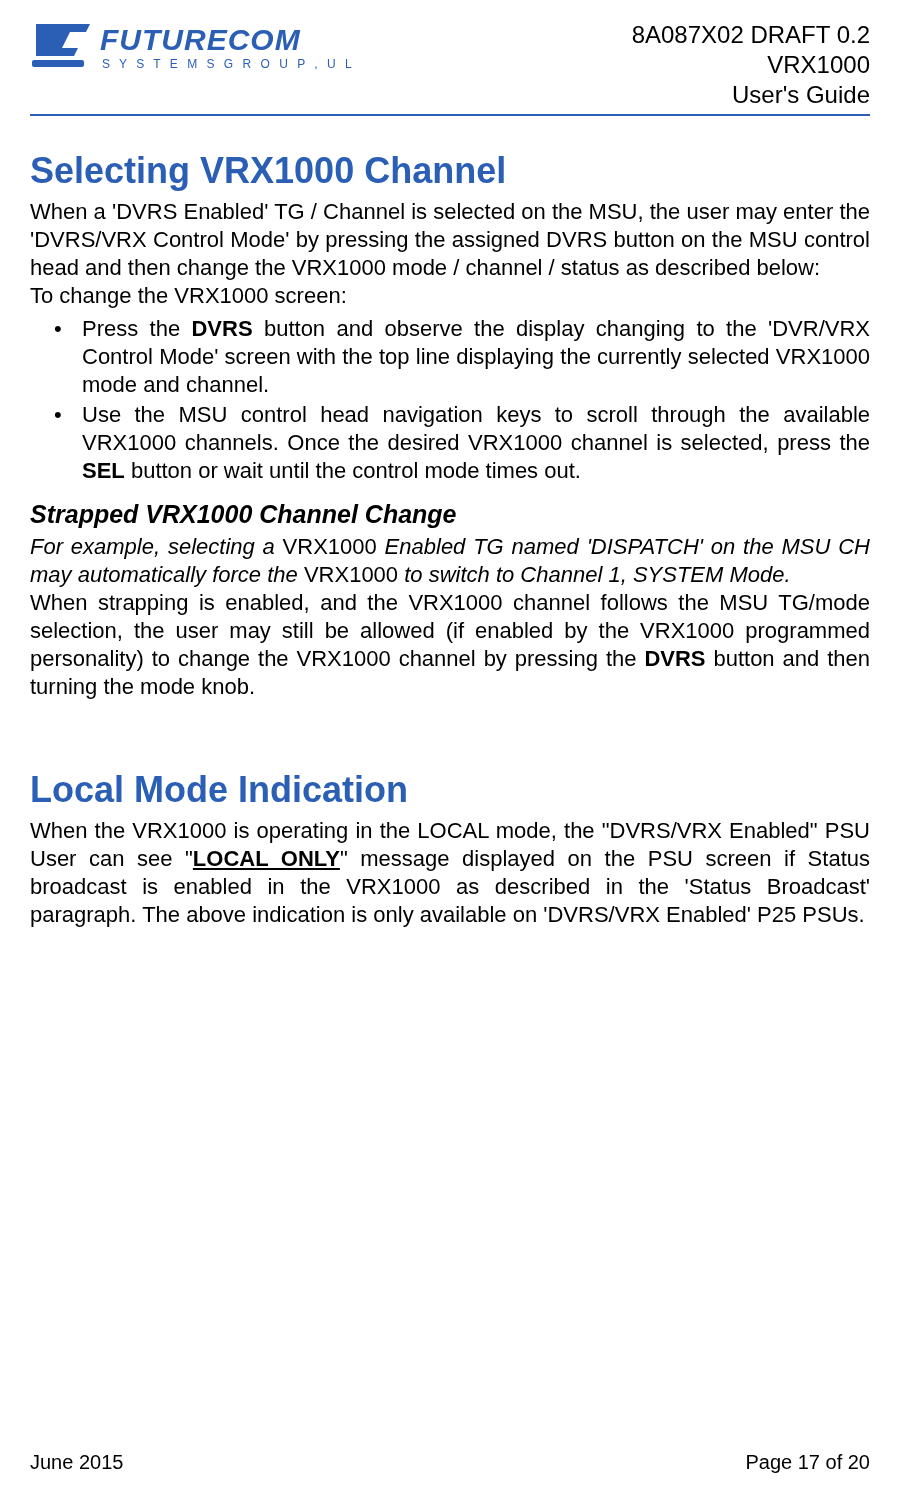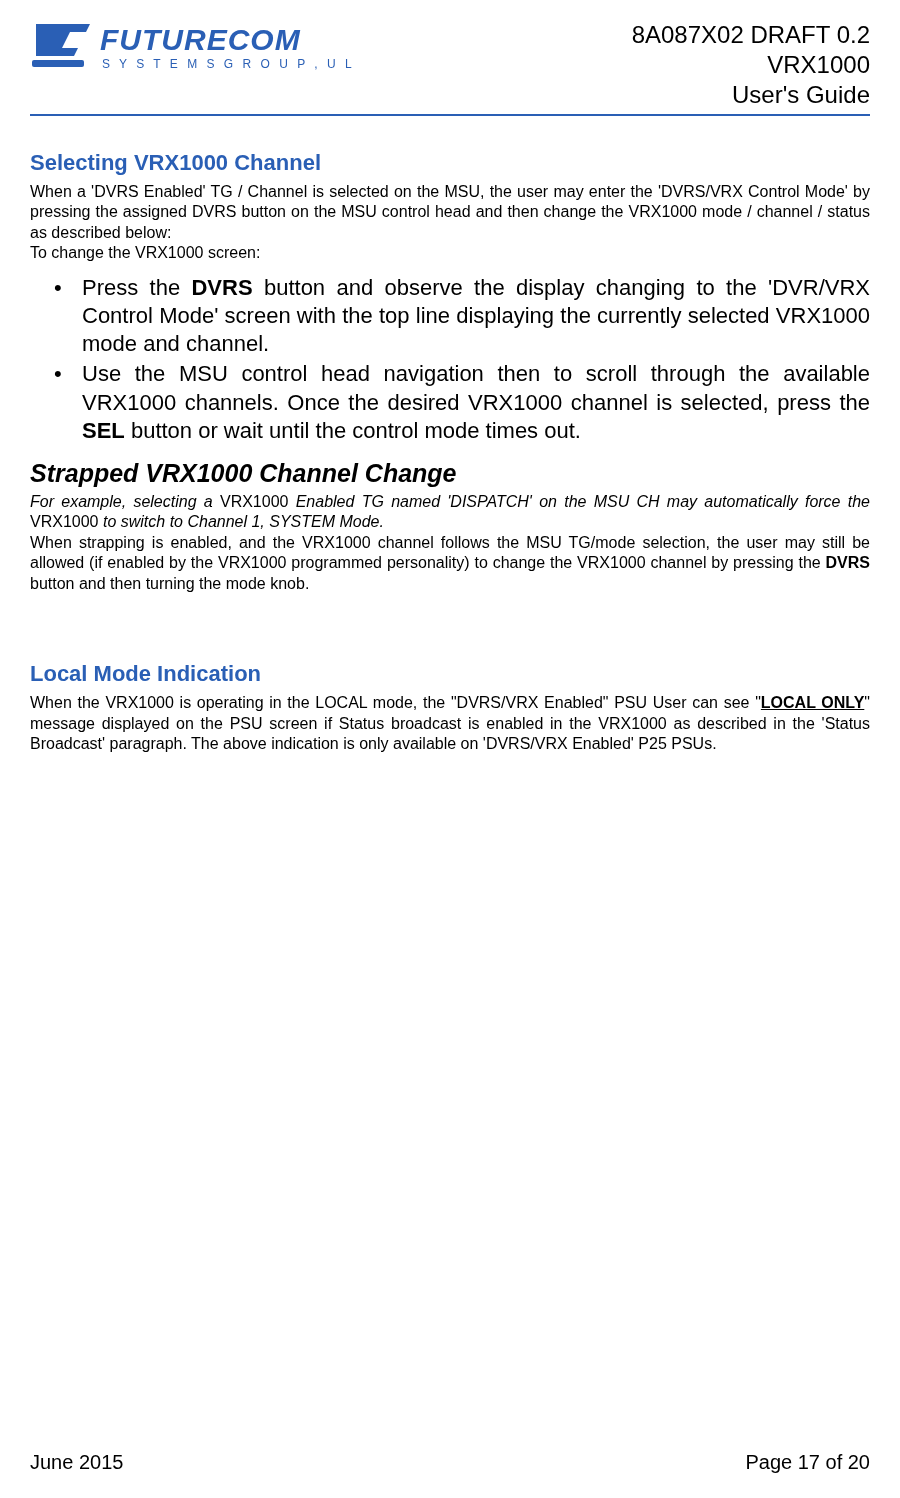"Selecting VRX1000 Channel" h1 { font-size: 22px -> 36px }
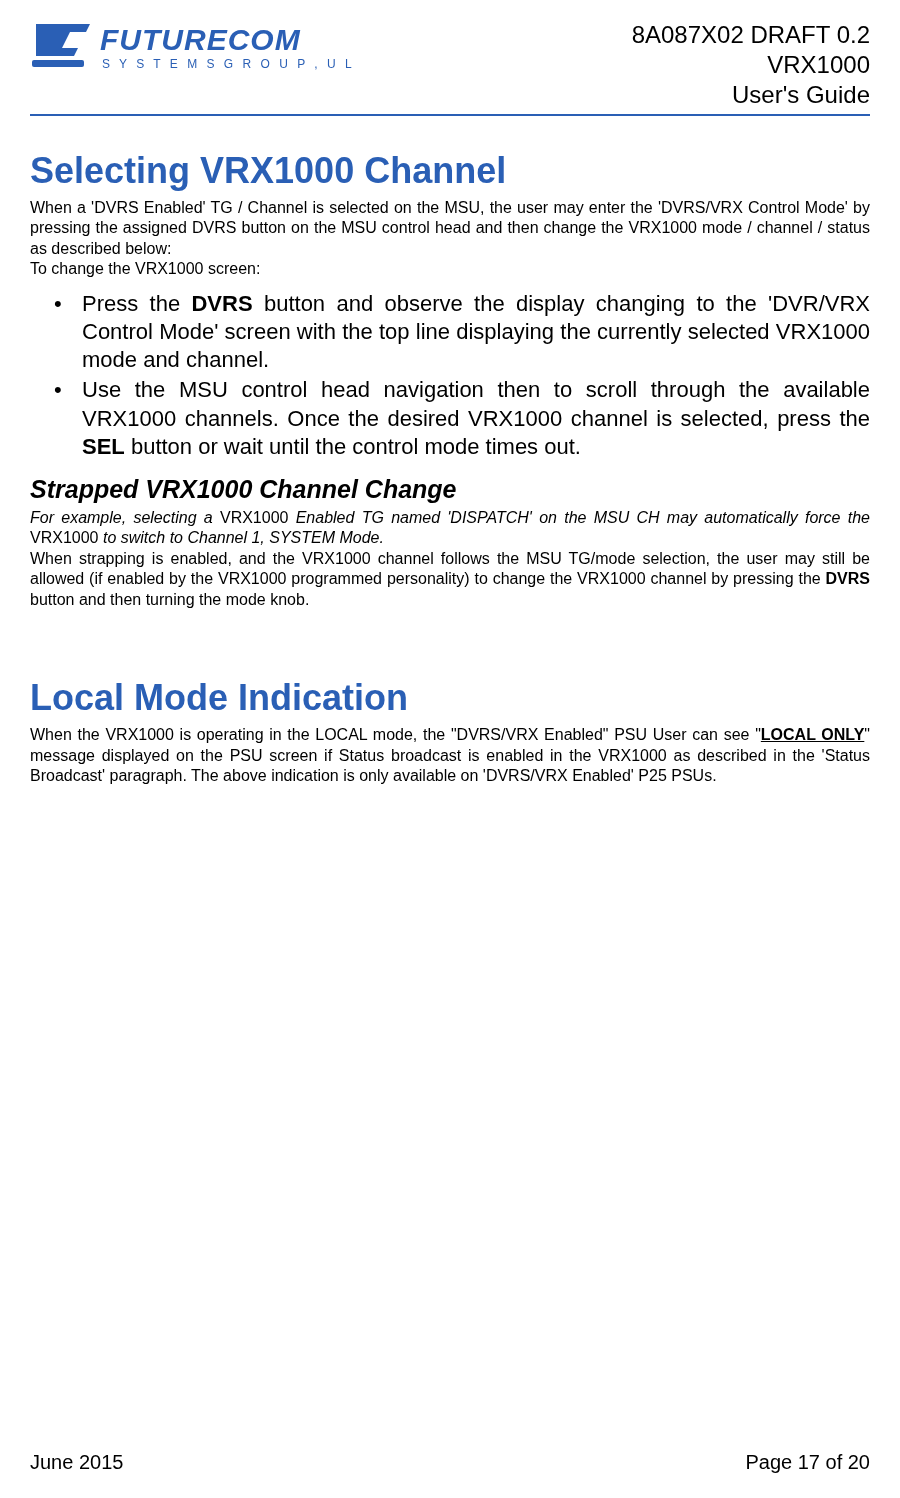"When a 'DVRS Enabled' TG" p { font-size: 16px -> 22px }
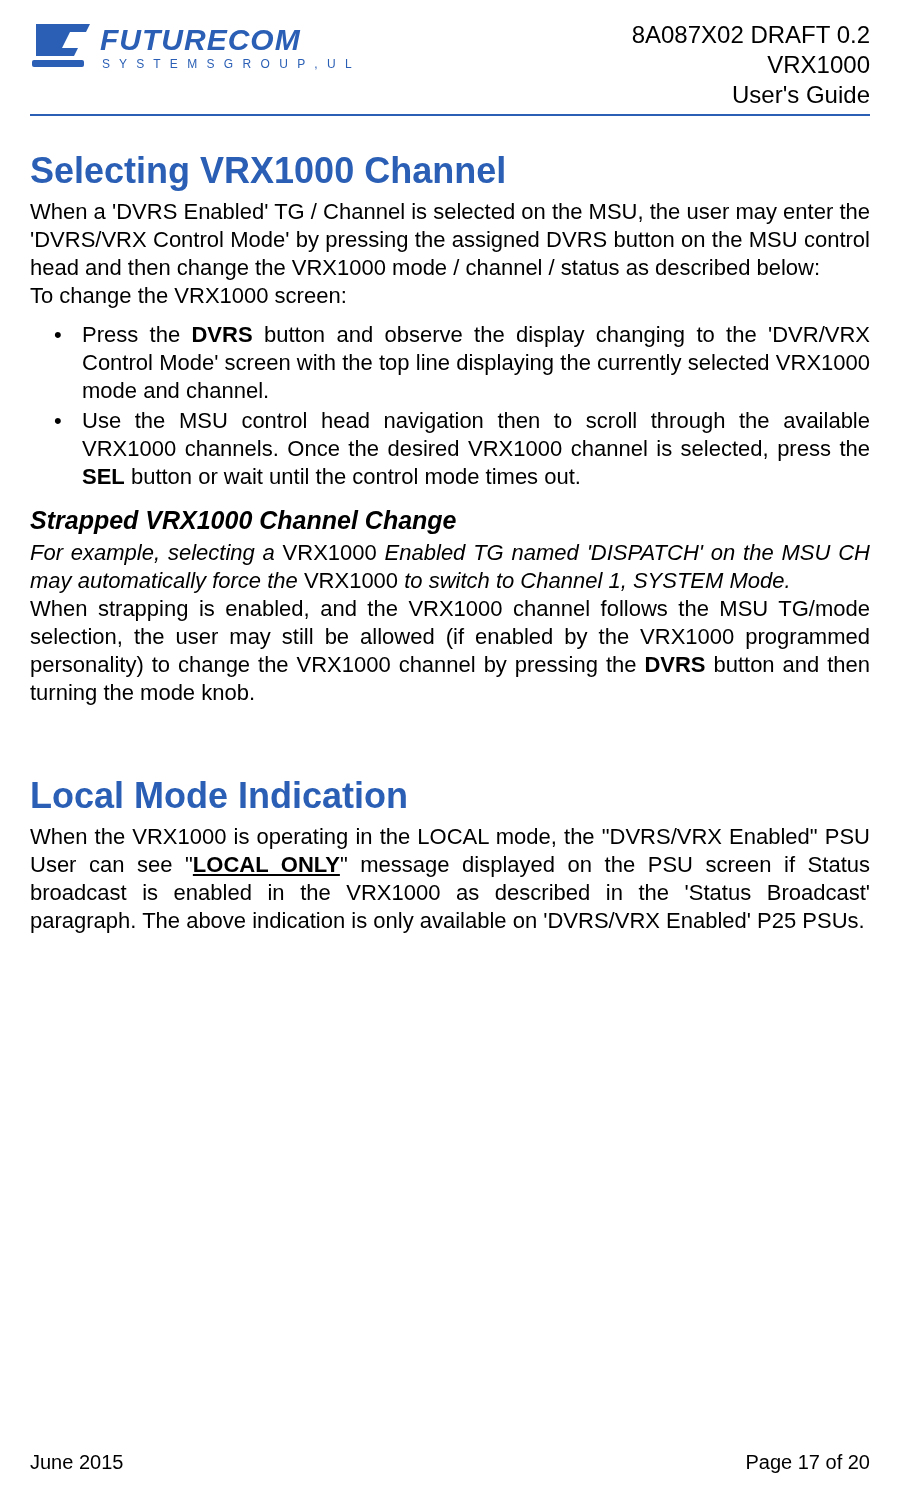"Press the DVRS button and" ul { margin: 10px 0 6px 0 -> 4px 0 6px 0 }
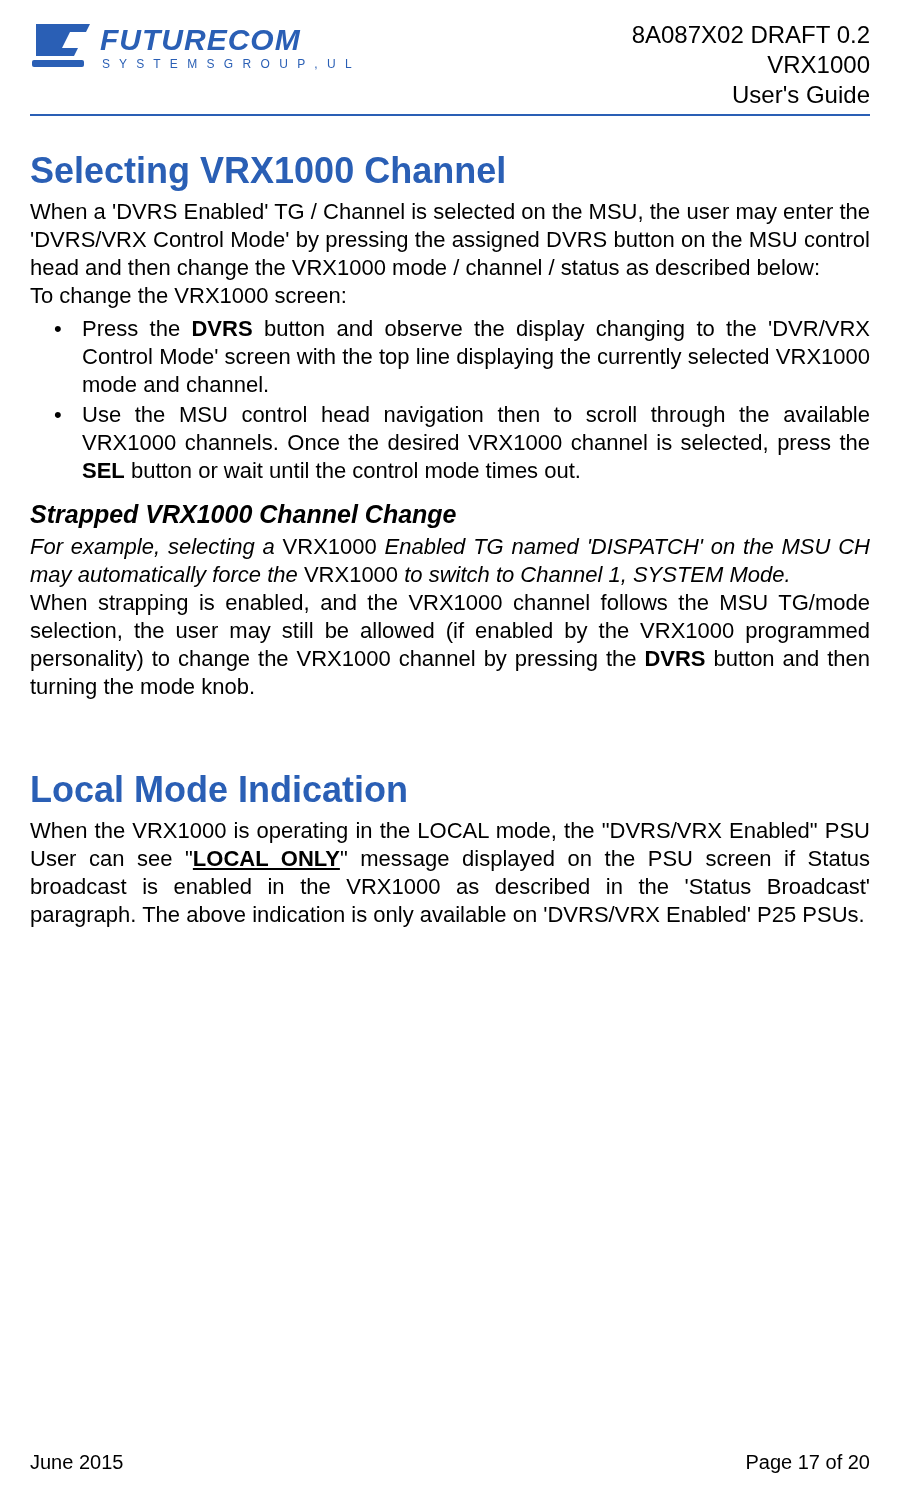"Use the MSU control head" span { text: then -> keys }
